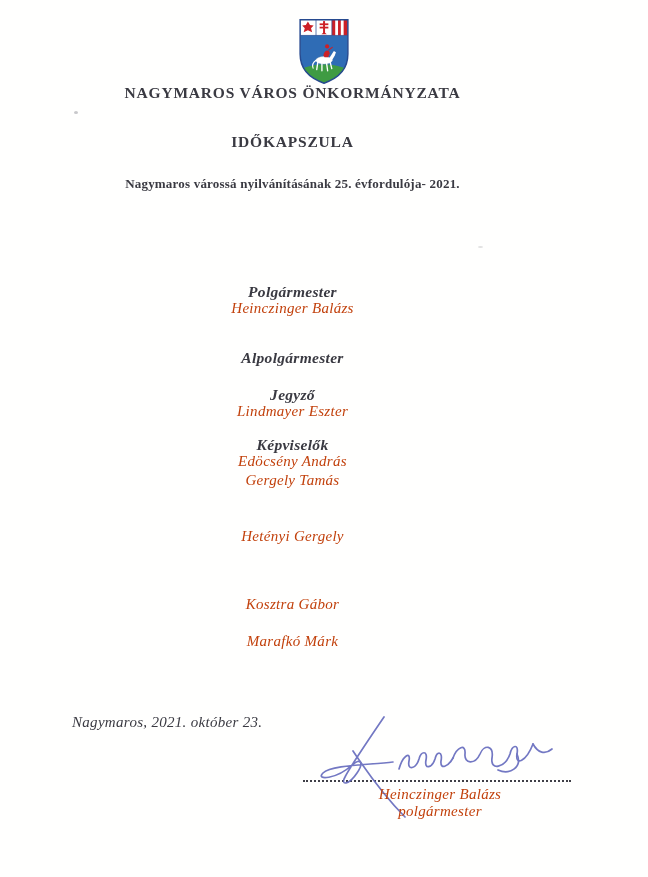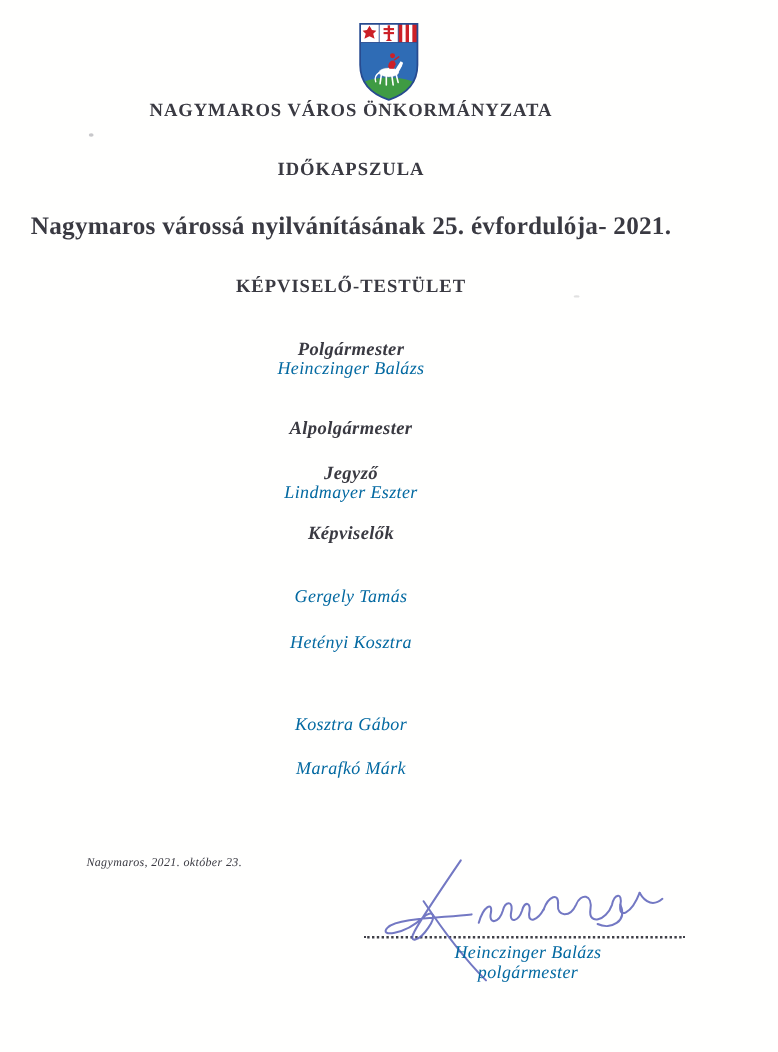"Nagymaros várossá nyilvánításának 25." .subtitle { font-size: 21px -> 13px }
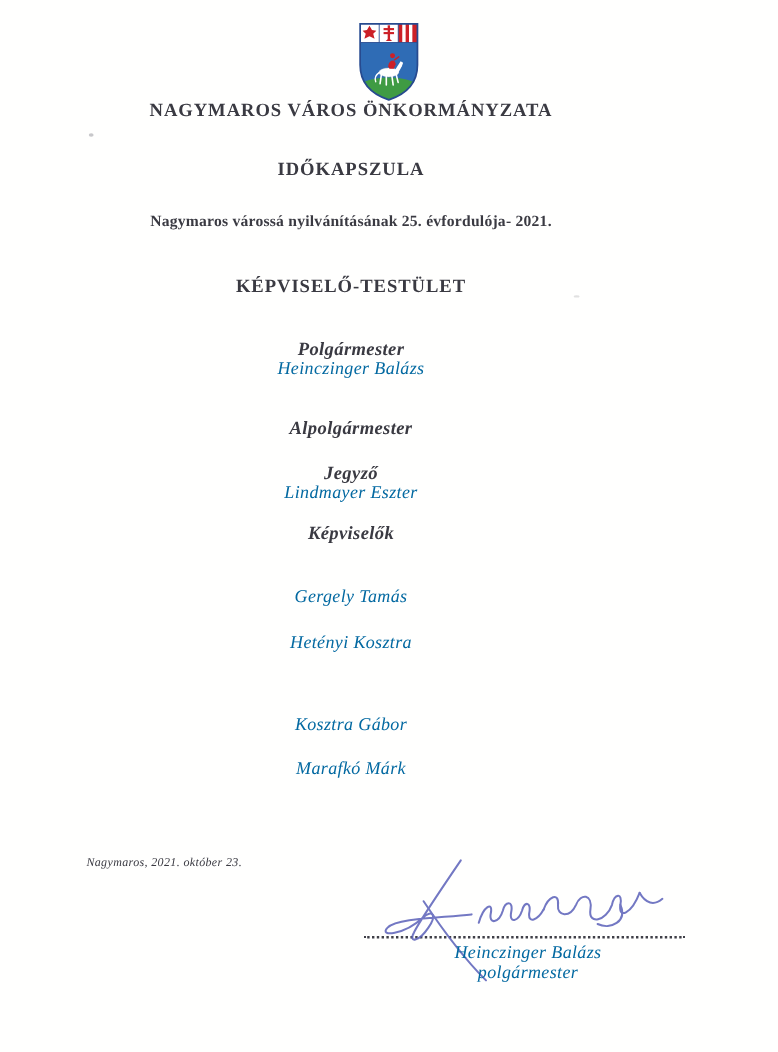"KÉPVISELŐ-TESTÜLET" div.center-line { html: <div>KÉPVISELŐ-TESTÜLET</div> -> none }
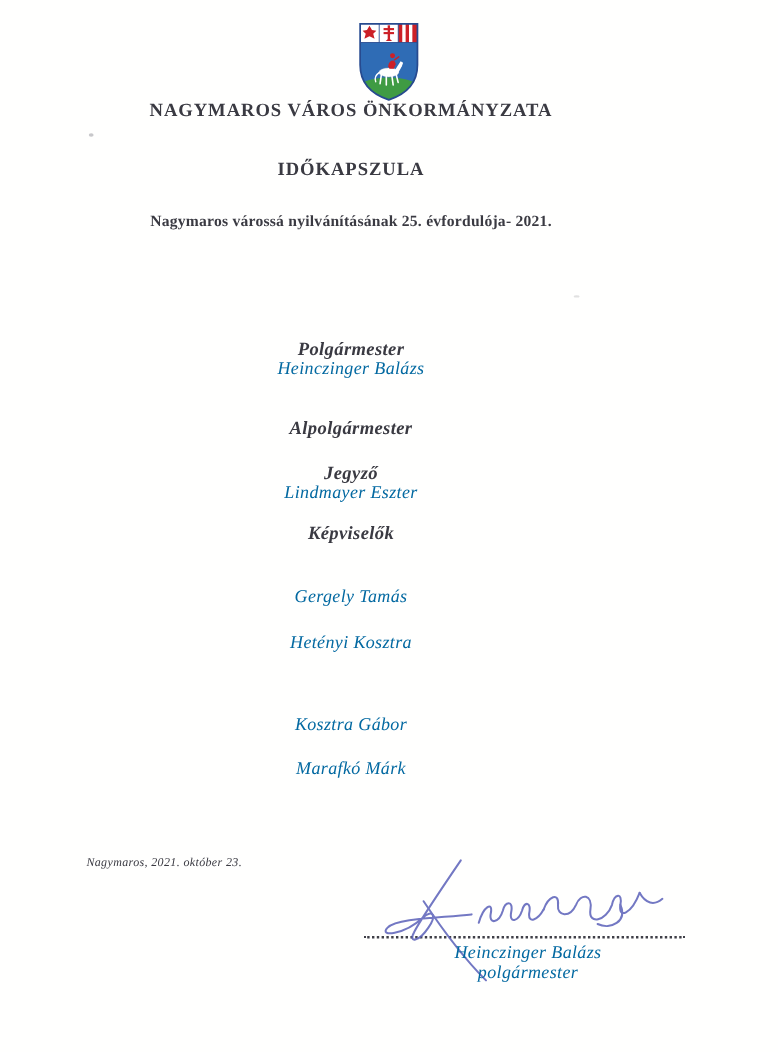"Heinczinger Balázs" .person { color: #0369a1 -> #c2410c }
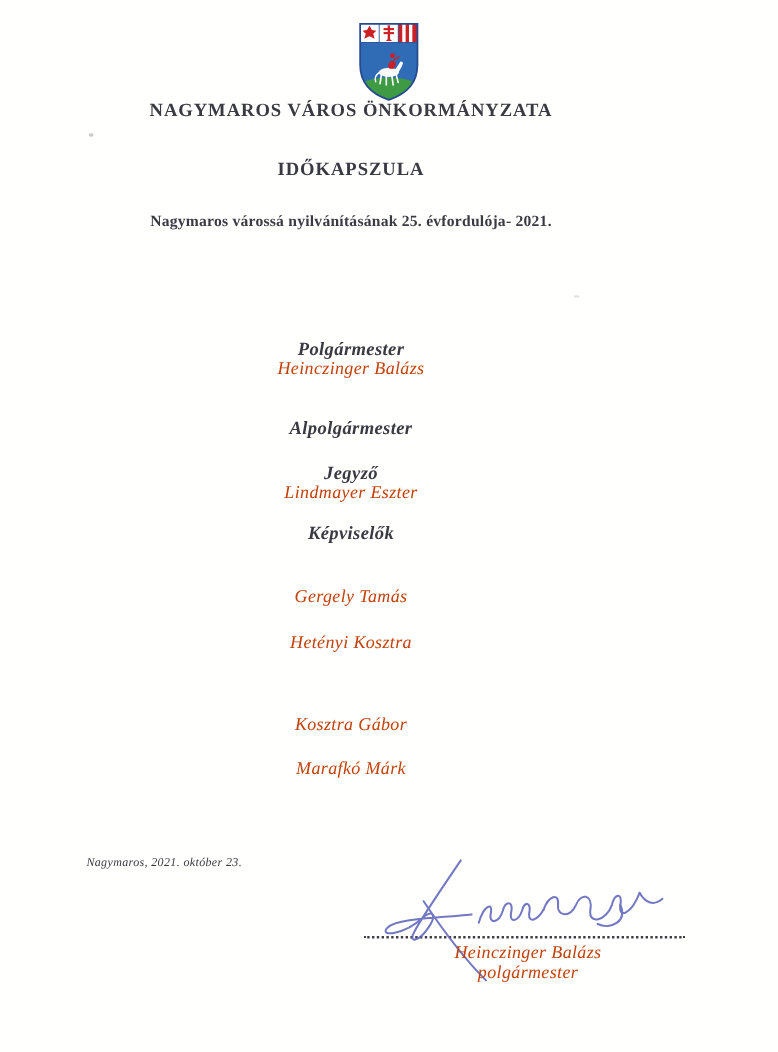"Edöcsény András" div.center-line { html: none -> <div>Edöcsény András</div> }
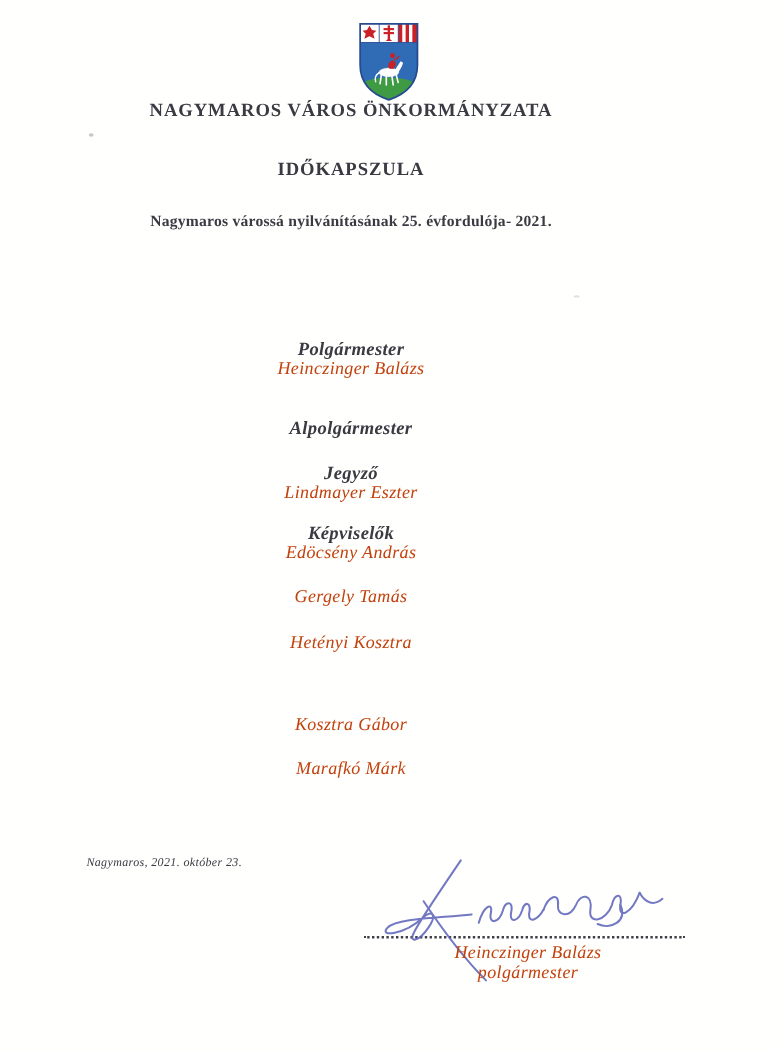"Gergely Tamás" div.center-line { top: 490px -> 472px }
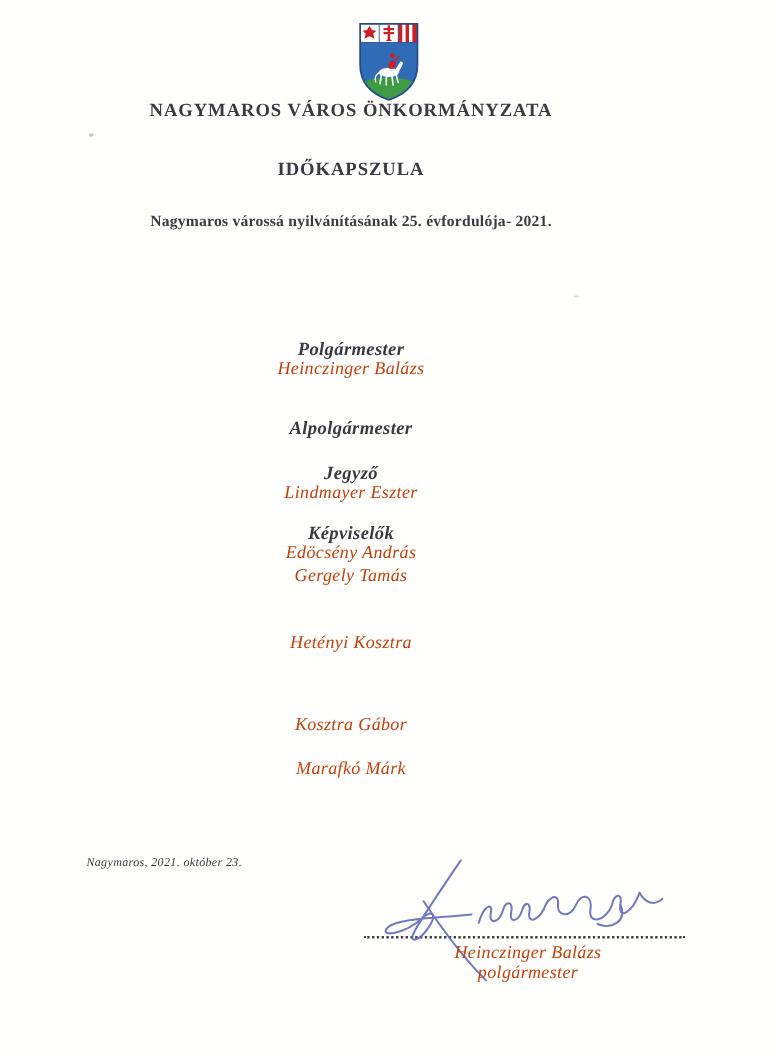"Hetényi Kosztra" div.center-line { text: Kosztra -> Gergely }
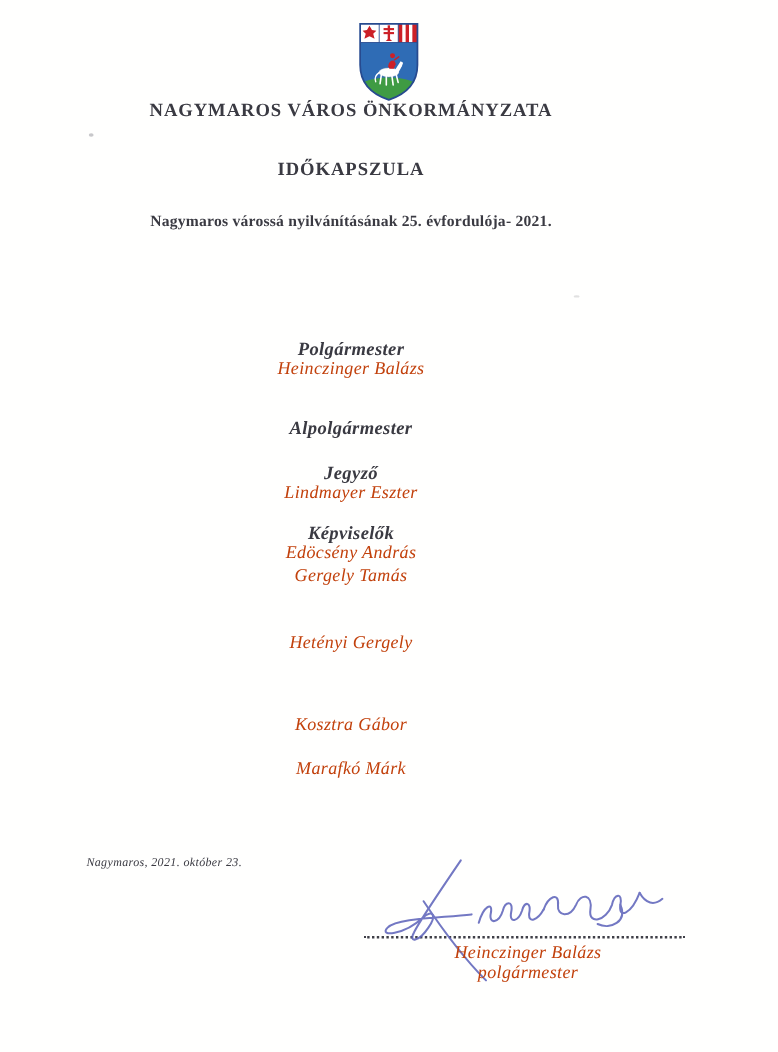"Nagymaros, 2021. október 23." .dateline { font-size: 10px -> 15px }
